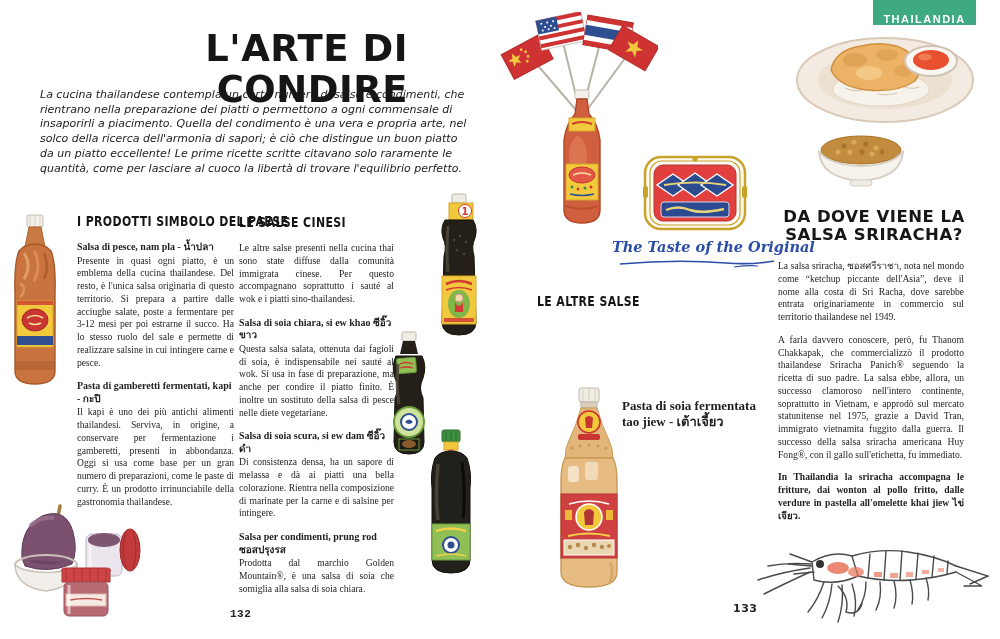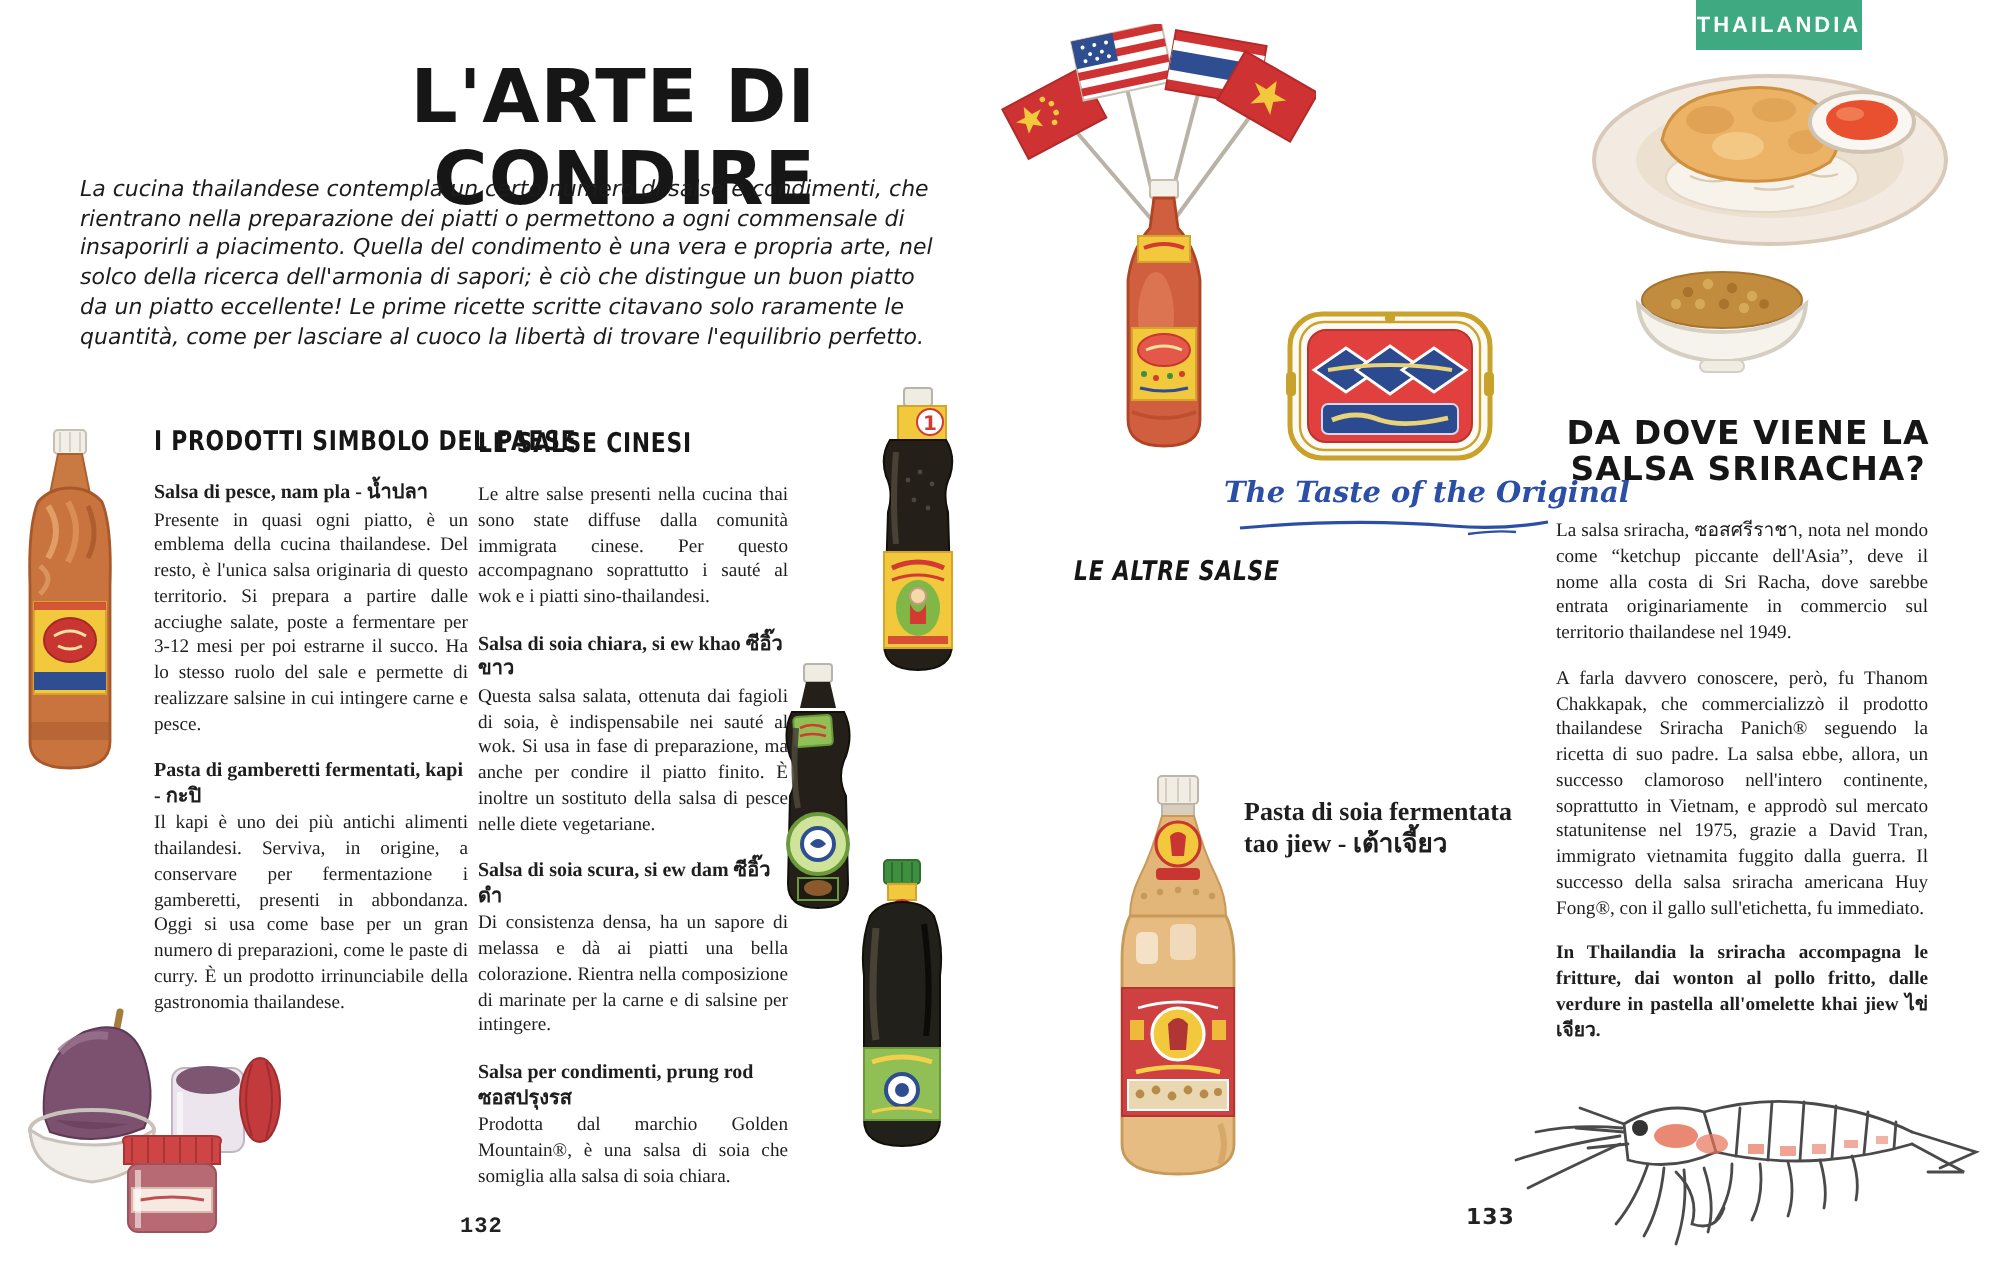"THAILANDIA" div.abs { align-items: none -> flex-end; left: 848px -> 873px; width: 83px -> 103px }
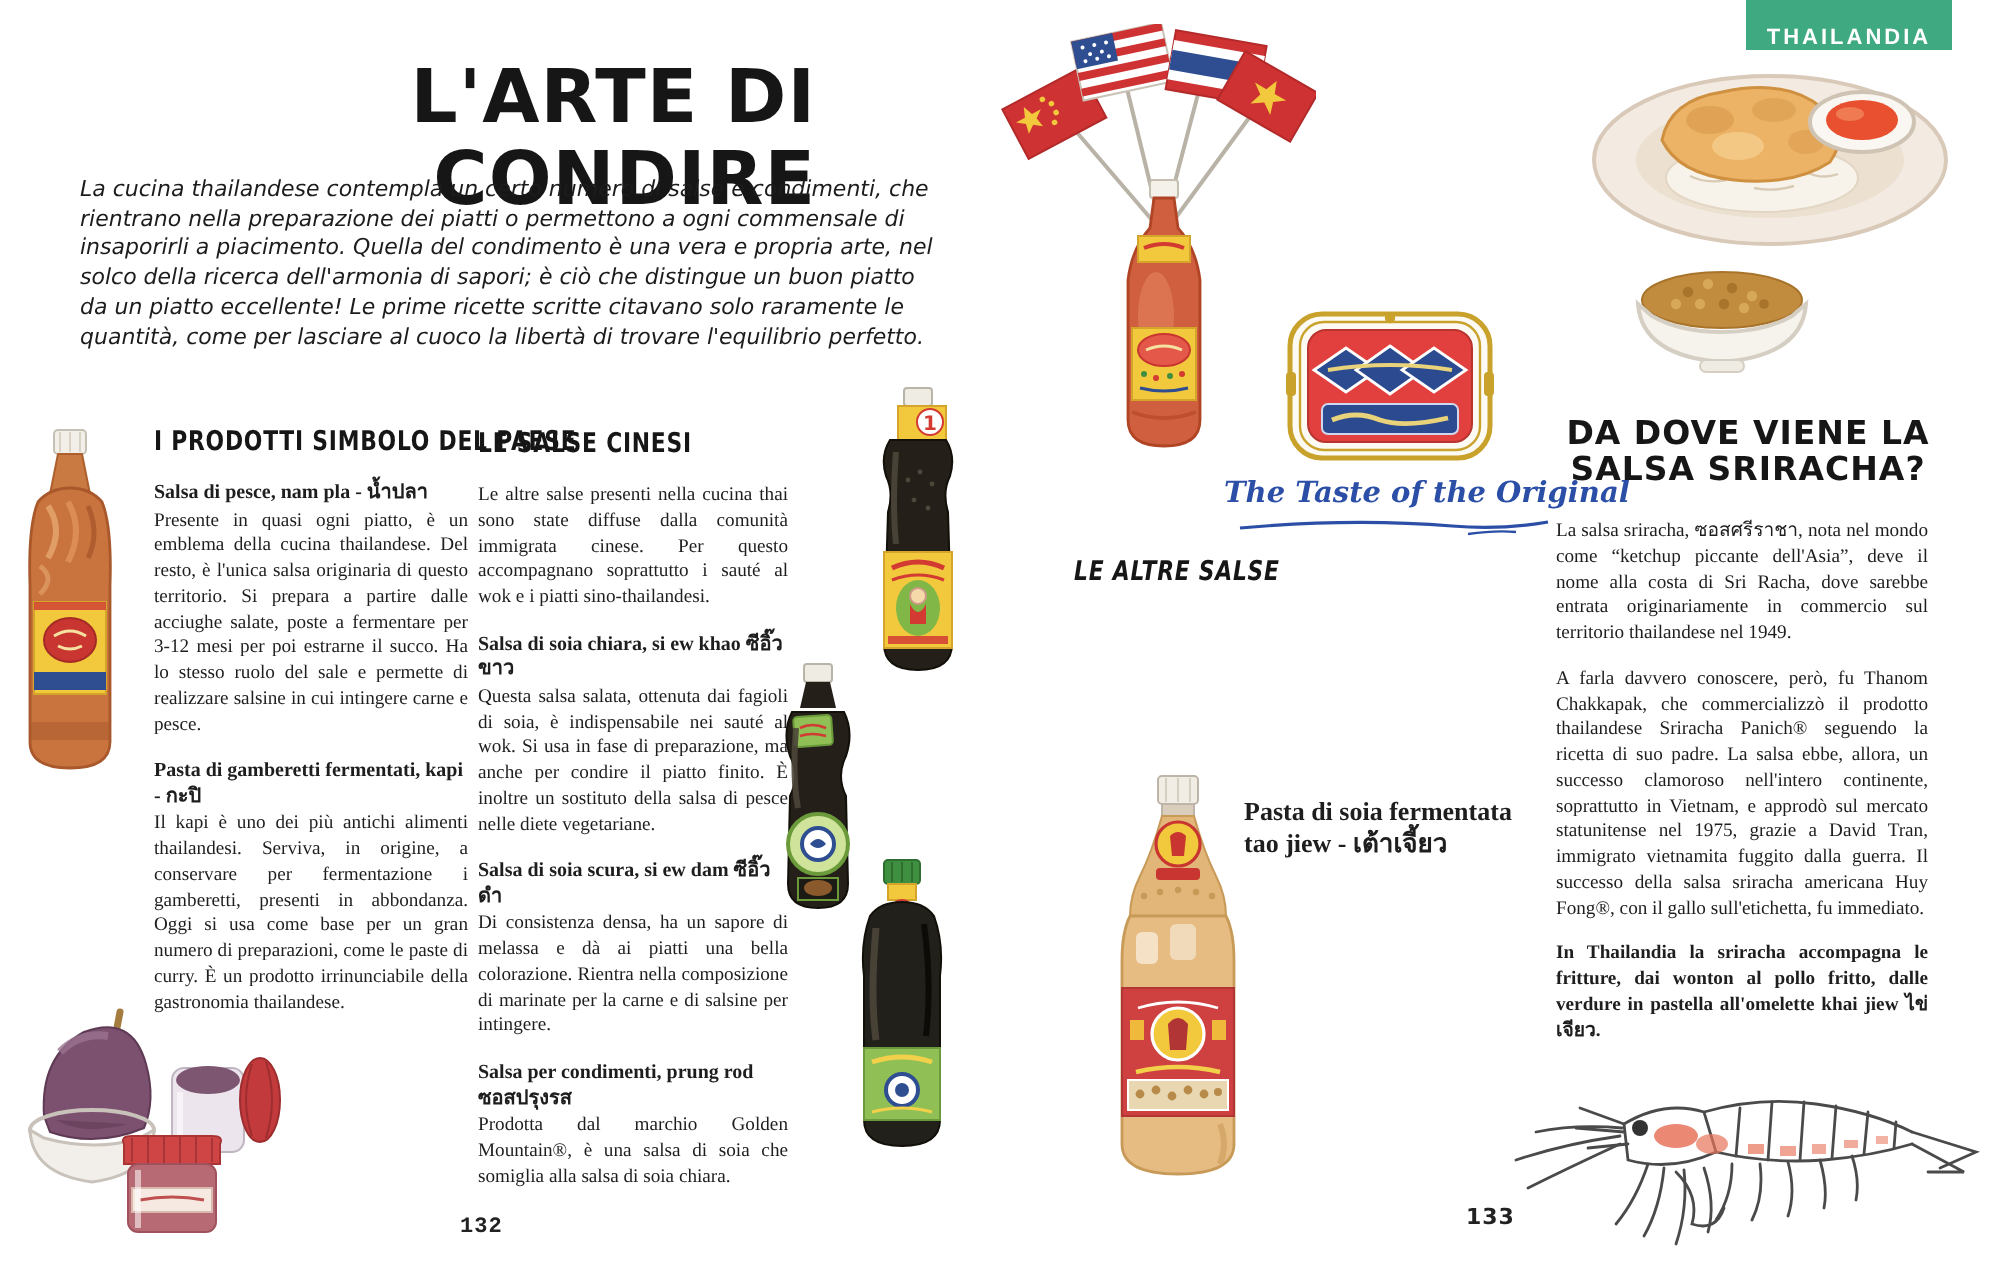"LE ALTRE SALSE" div.abs { font-style: italic -> none; top: 275px -> 290px }
